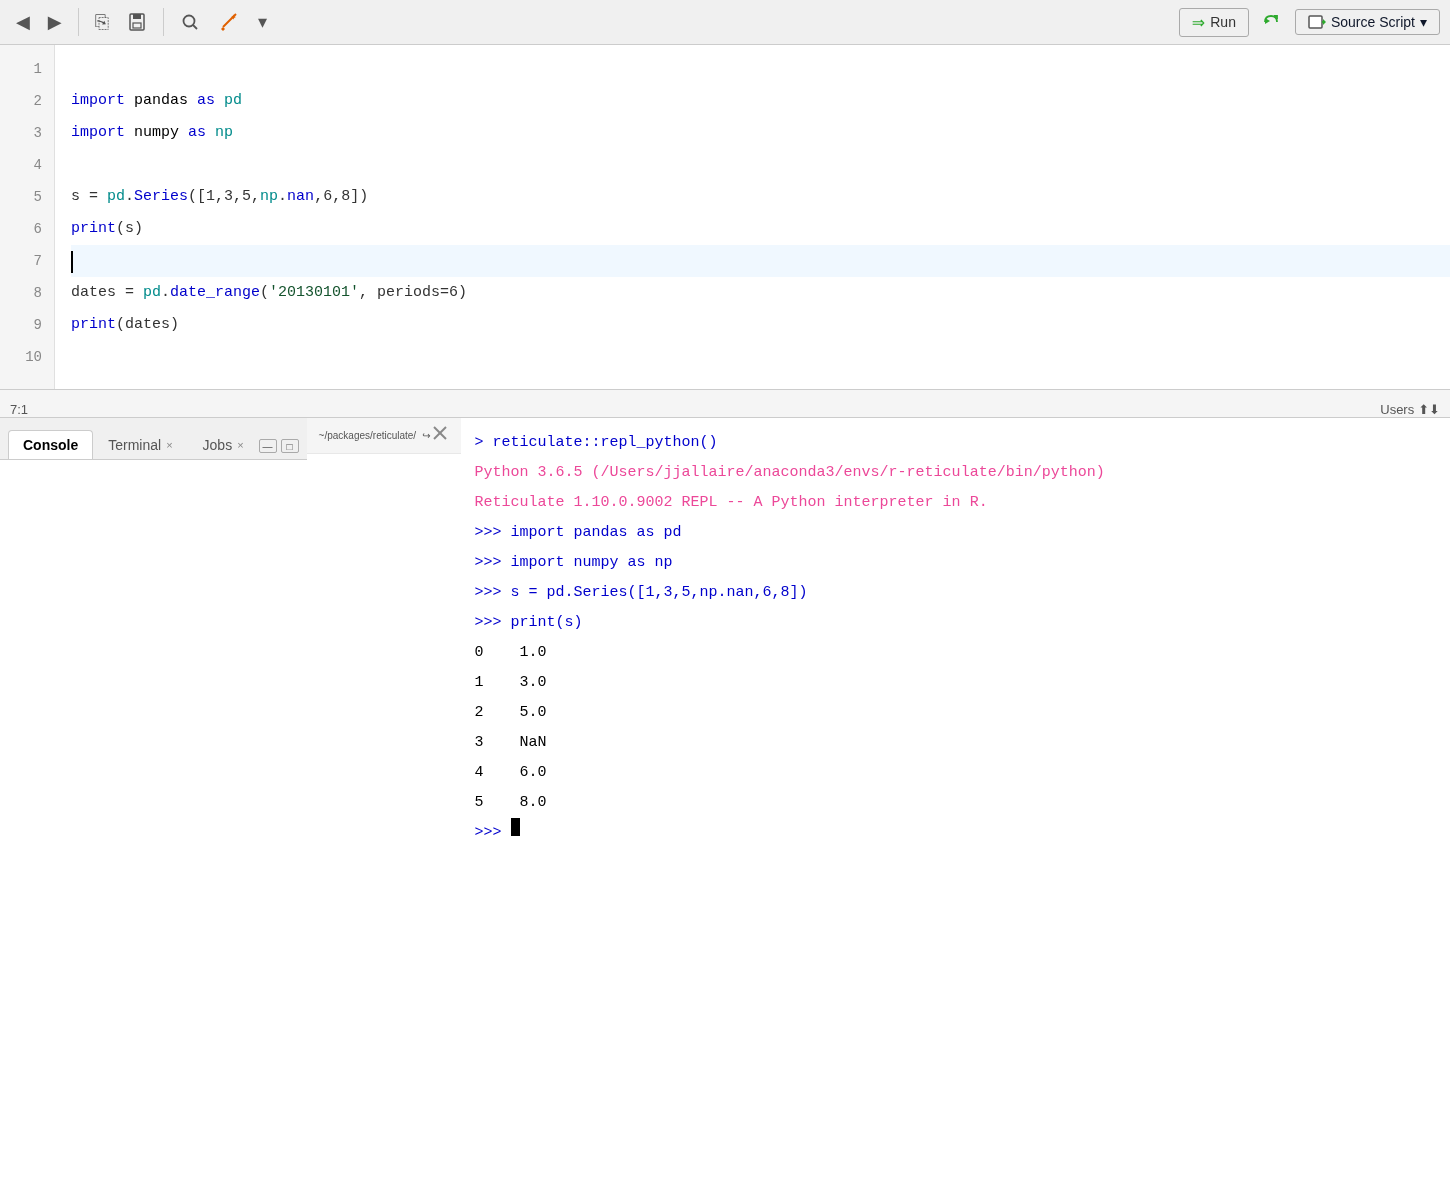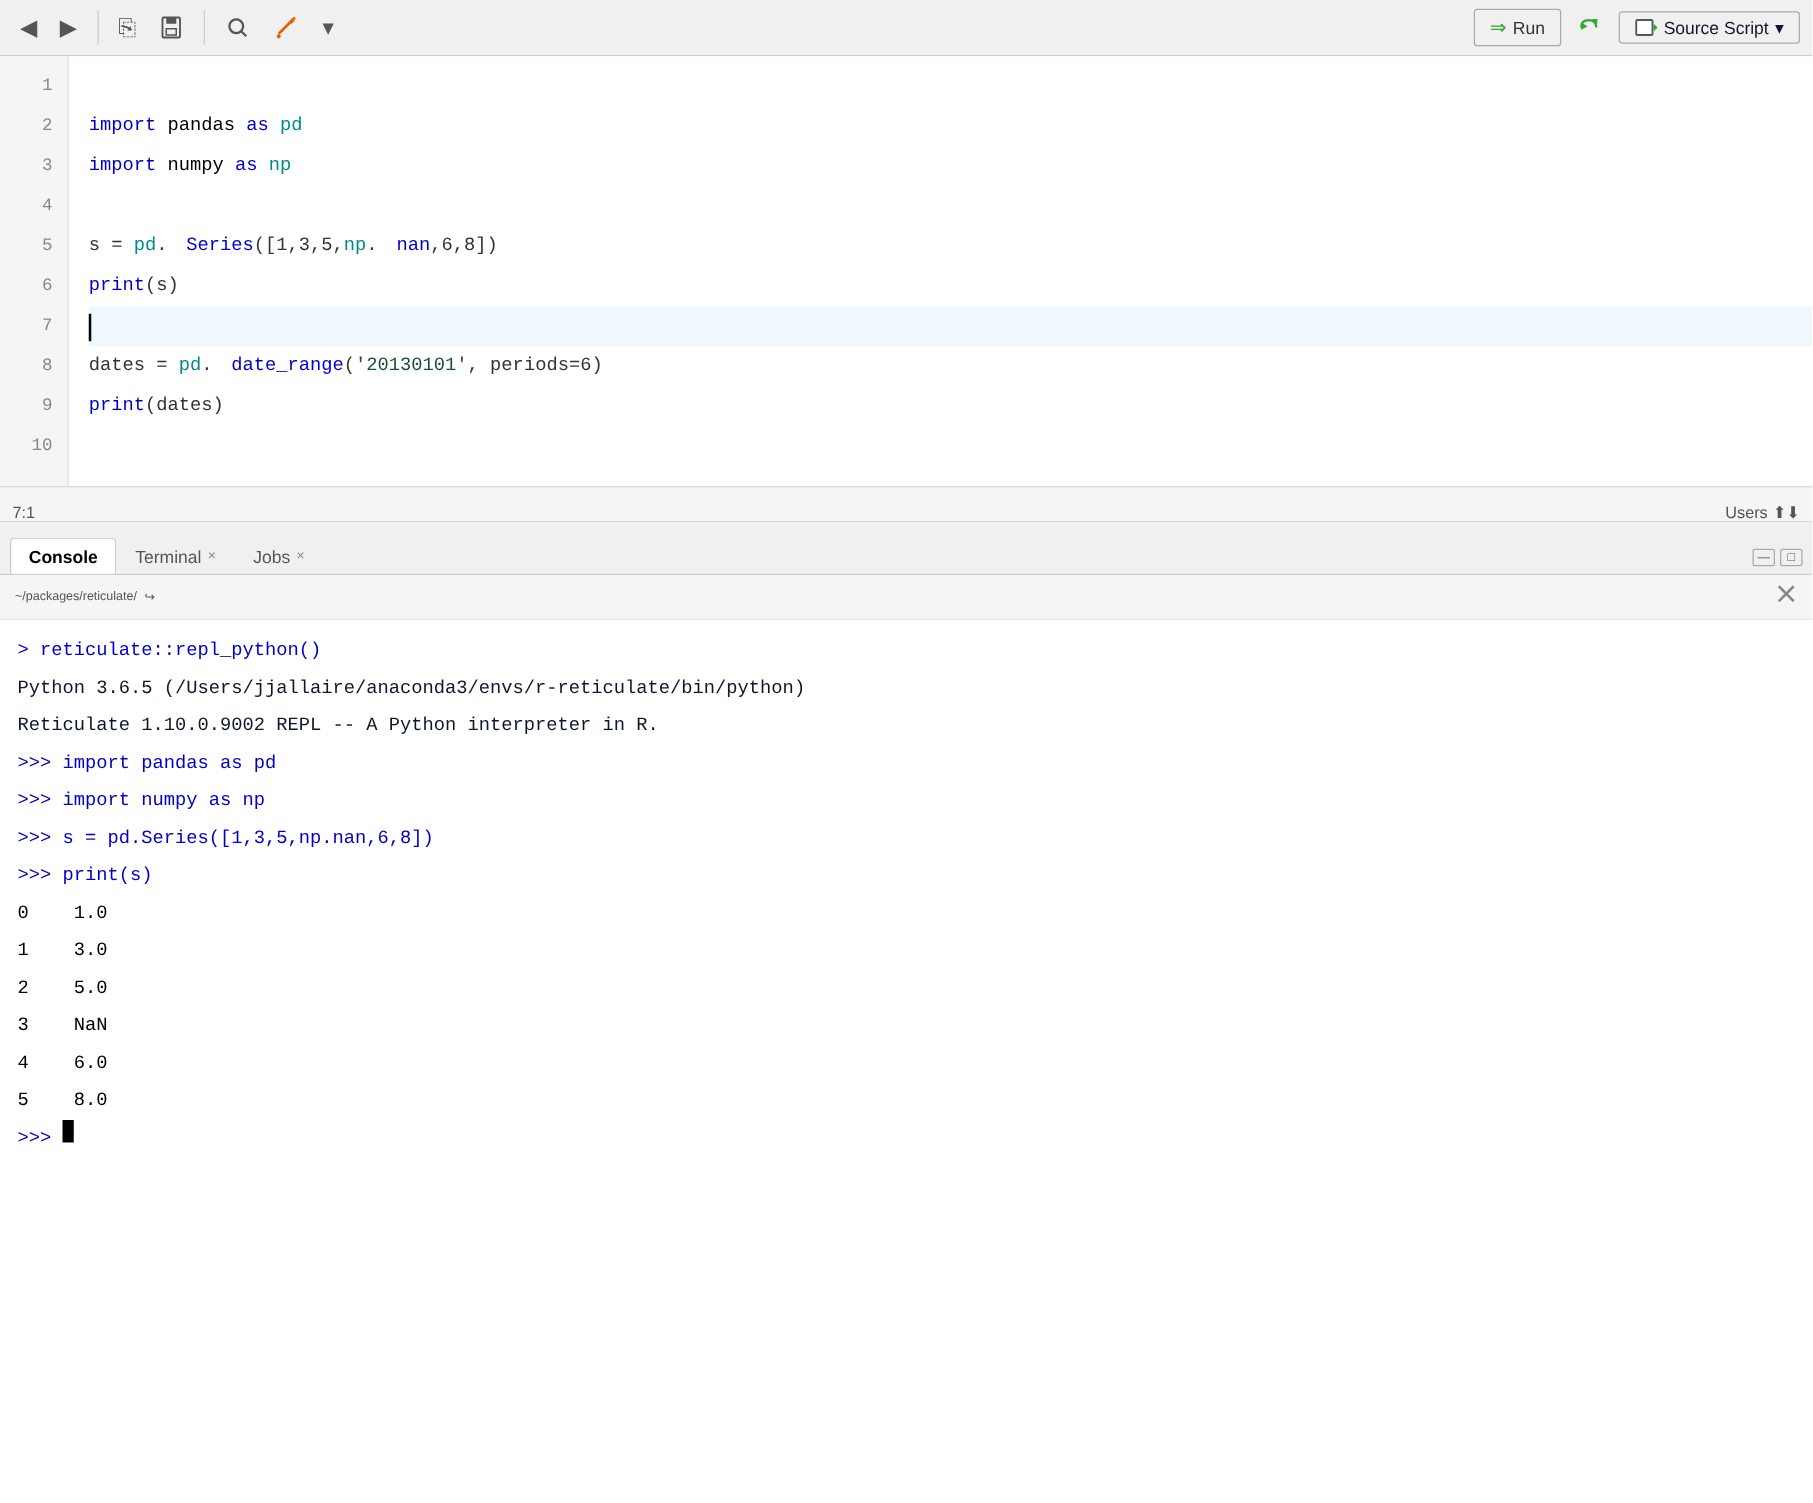"Series" .func { margin-left: 15px -> none }
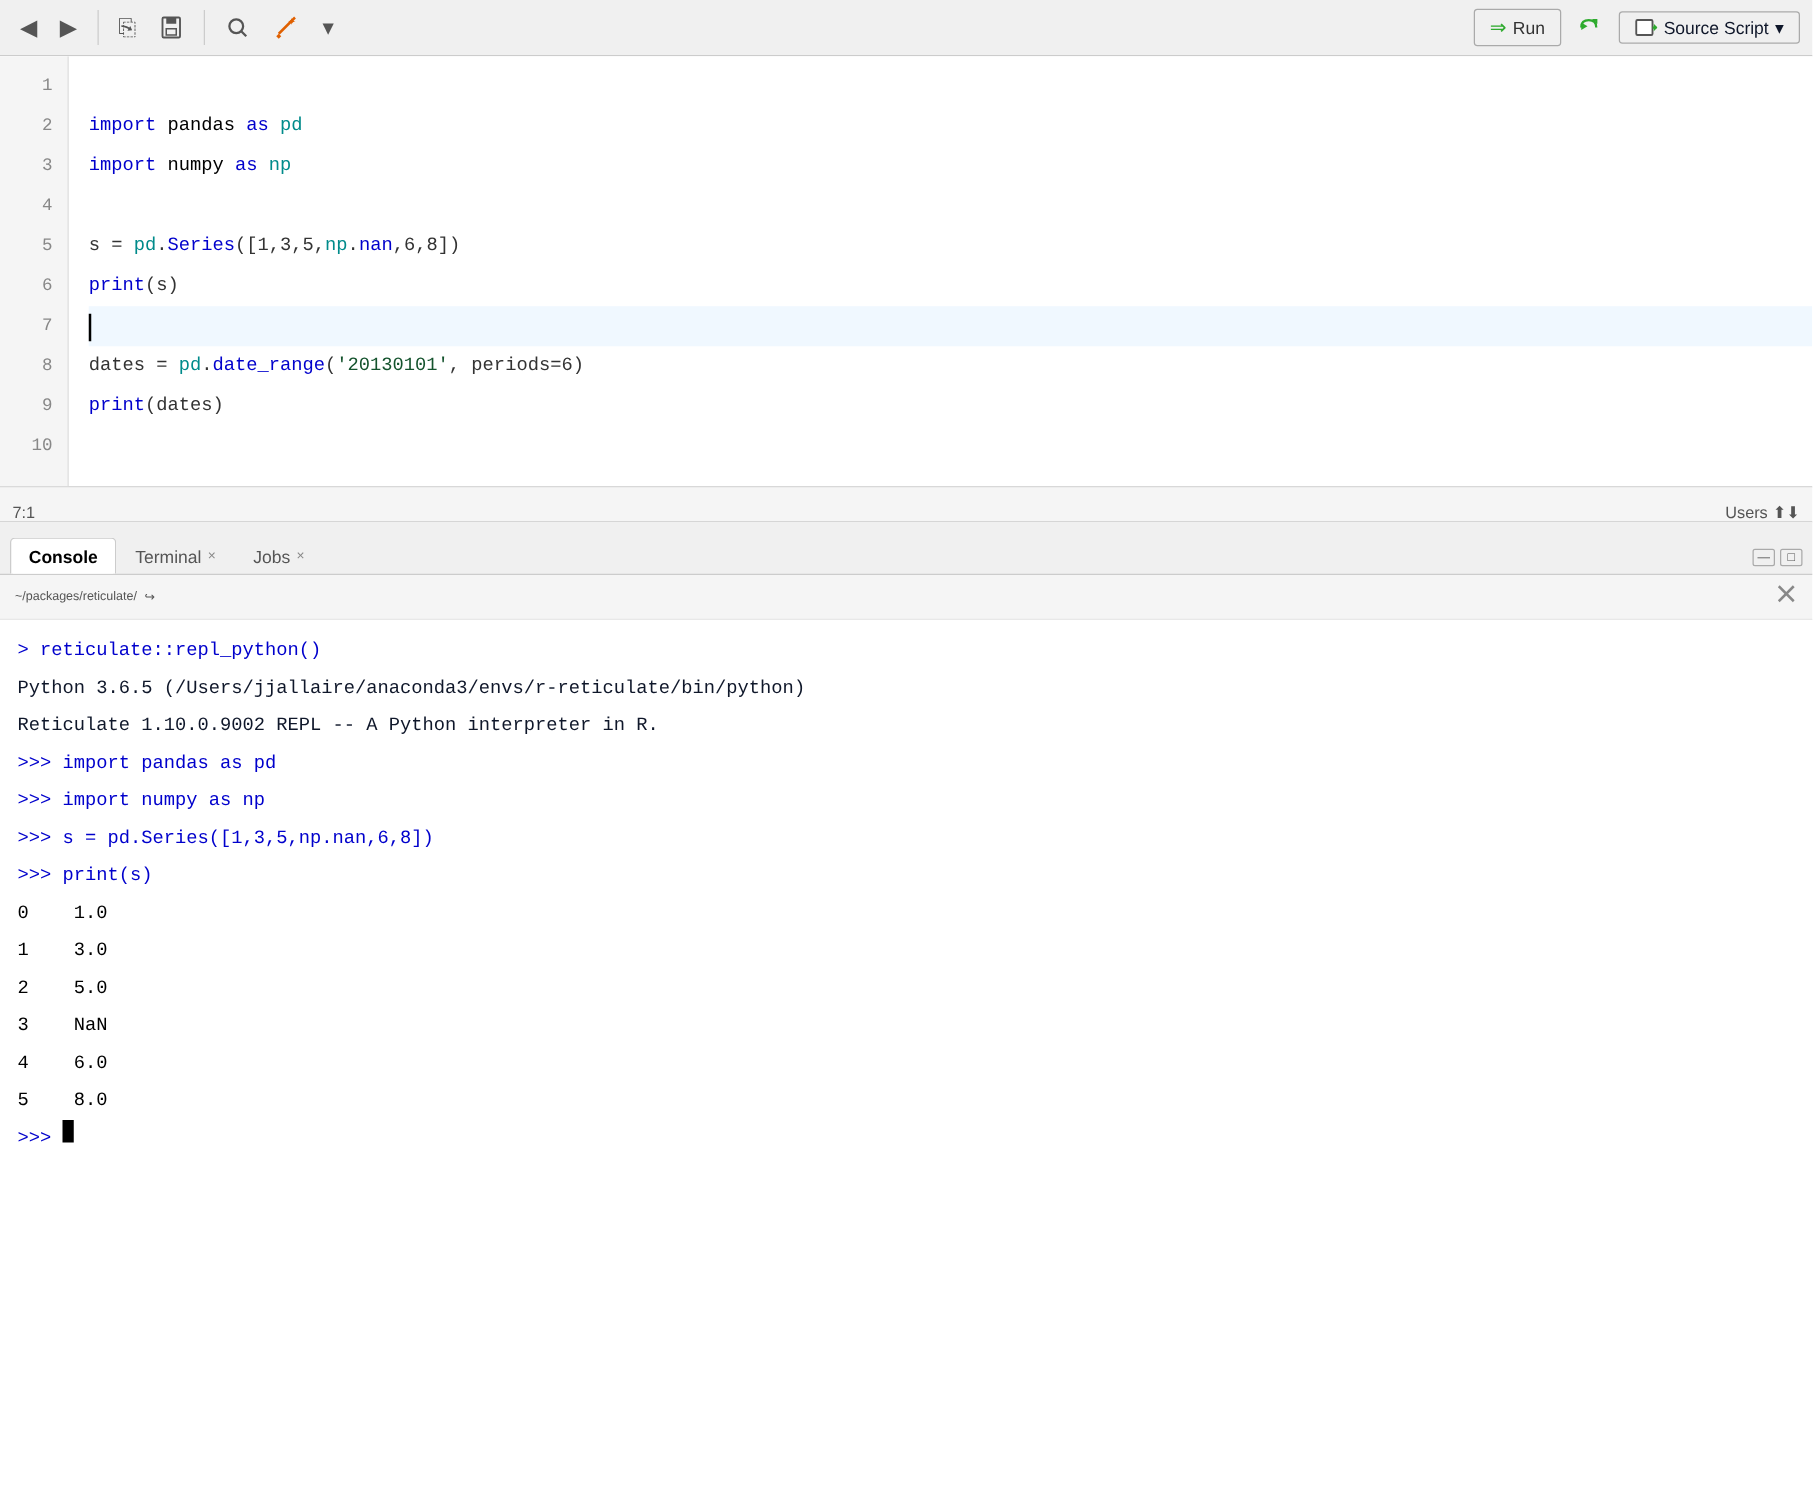"Console" #console-panel { flex-direction: column -> row }
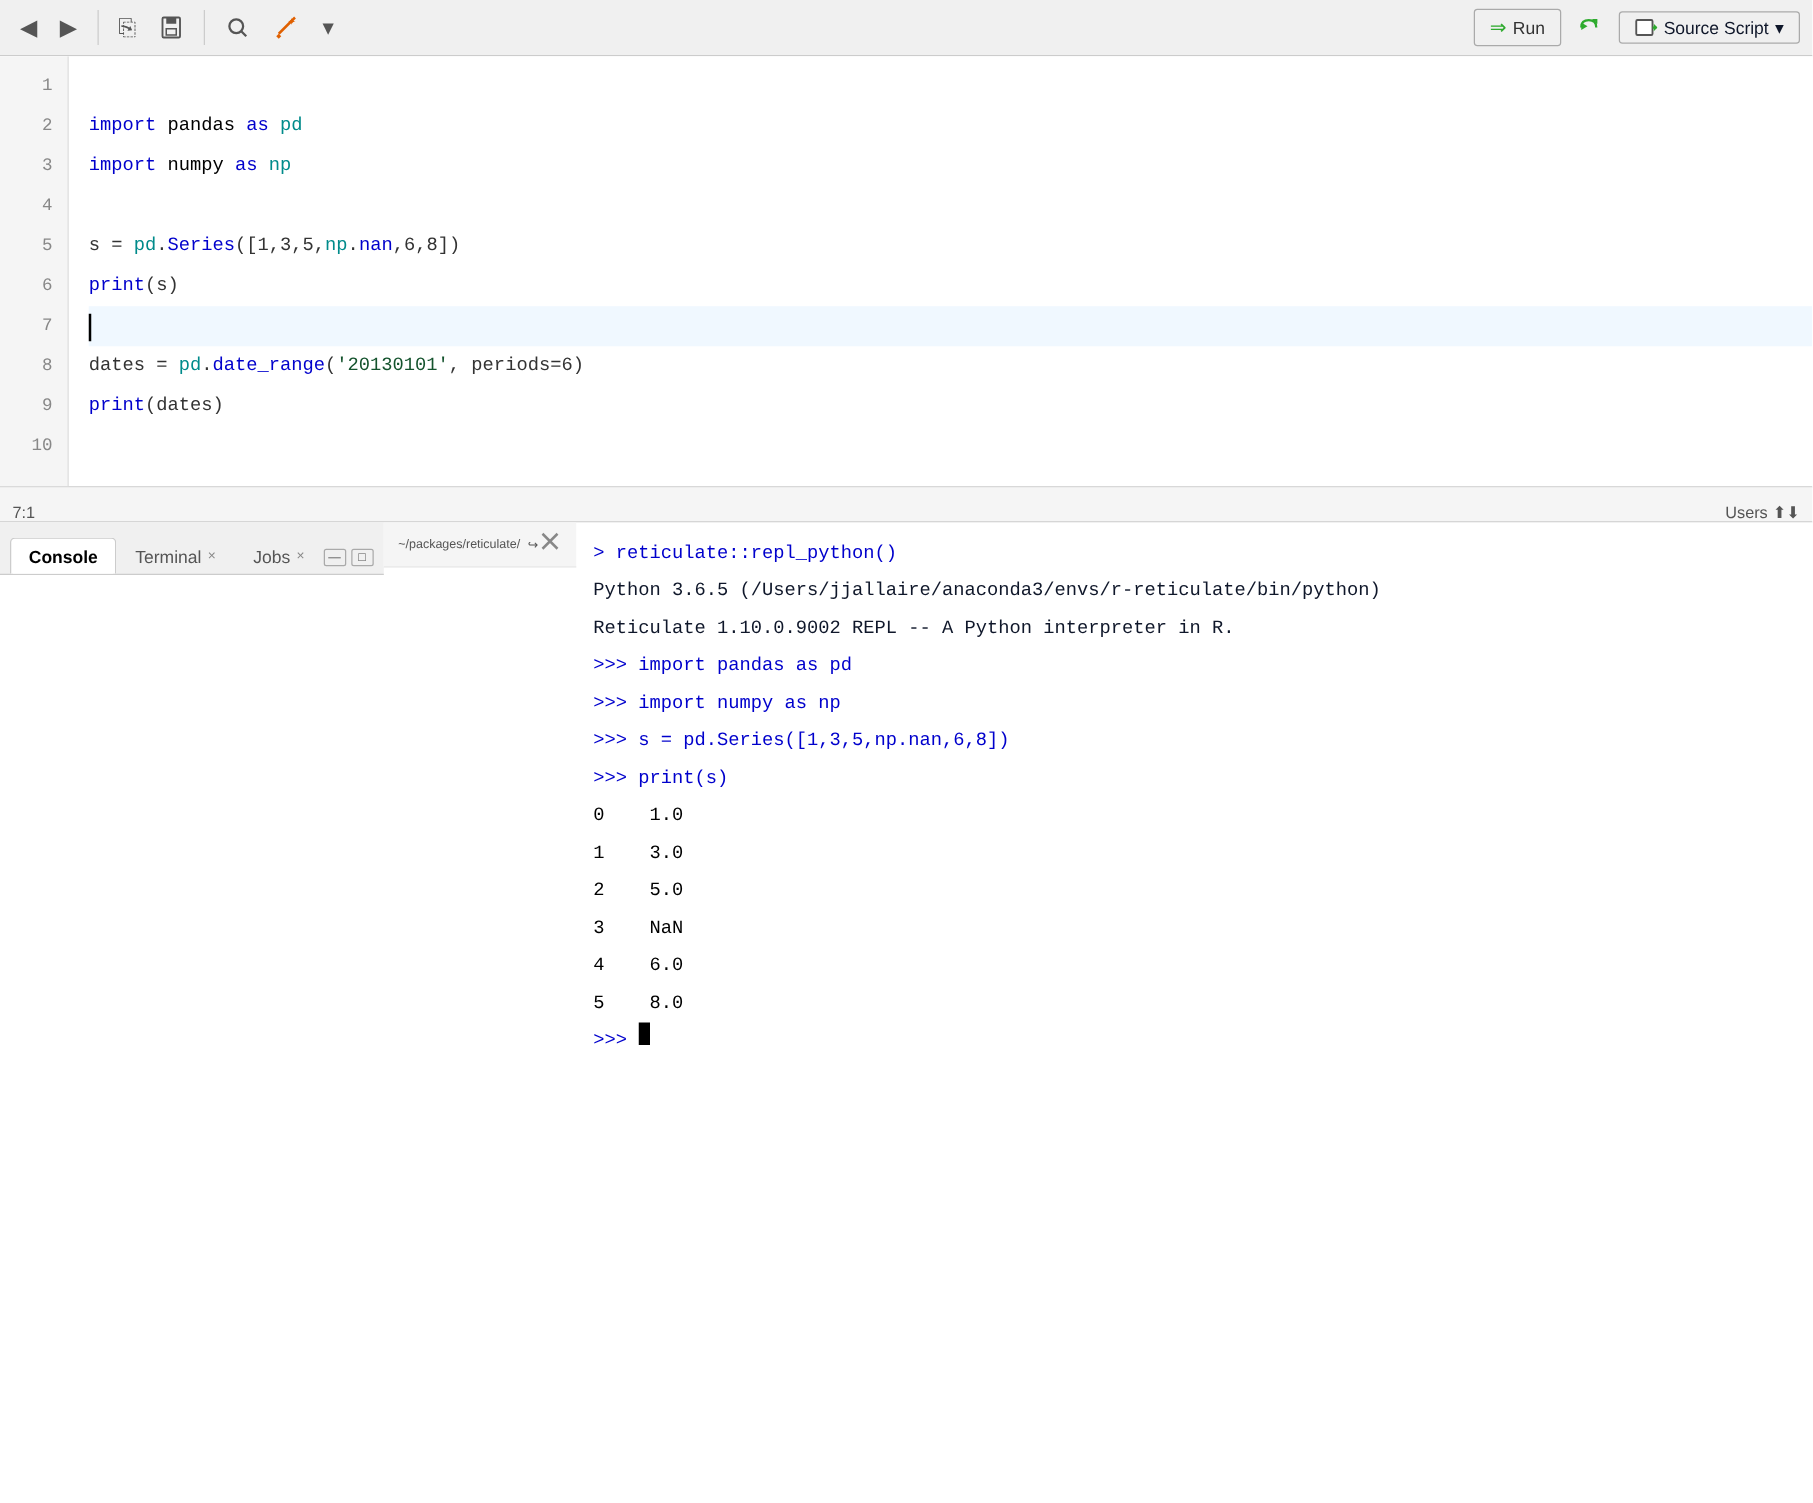"Python 3.6.5" .c-red { color: #0f172a -> #ec4899 }
